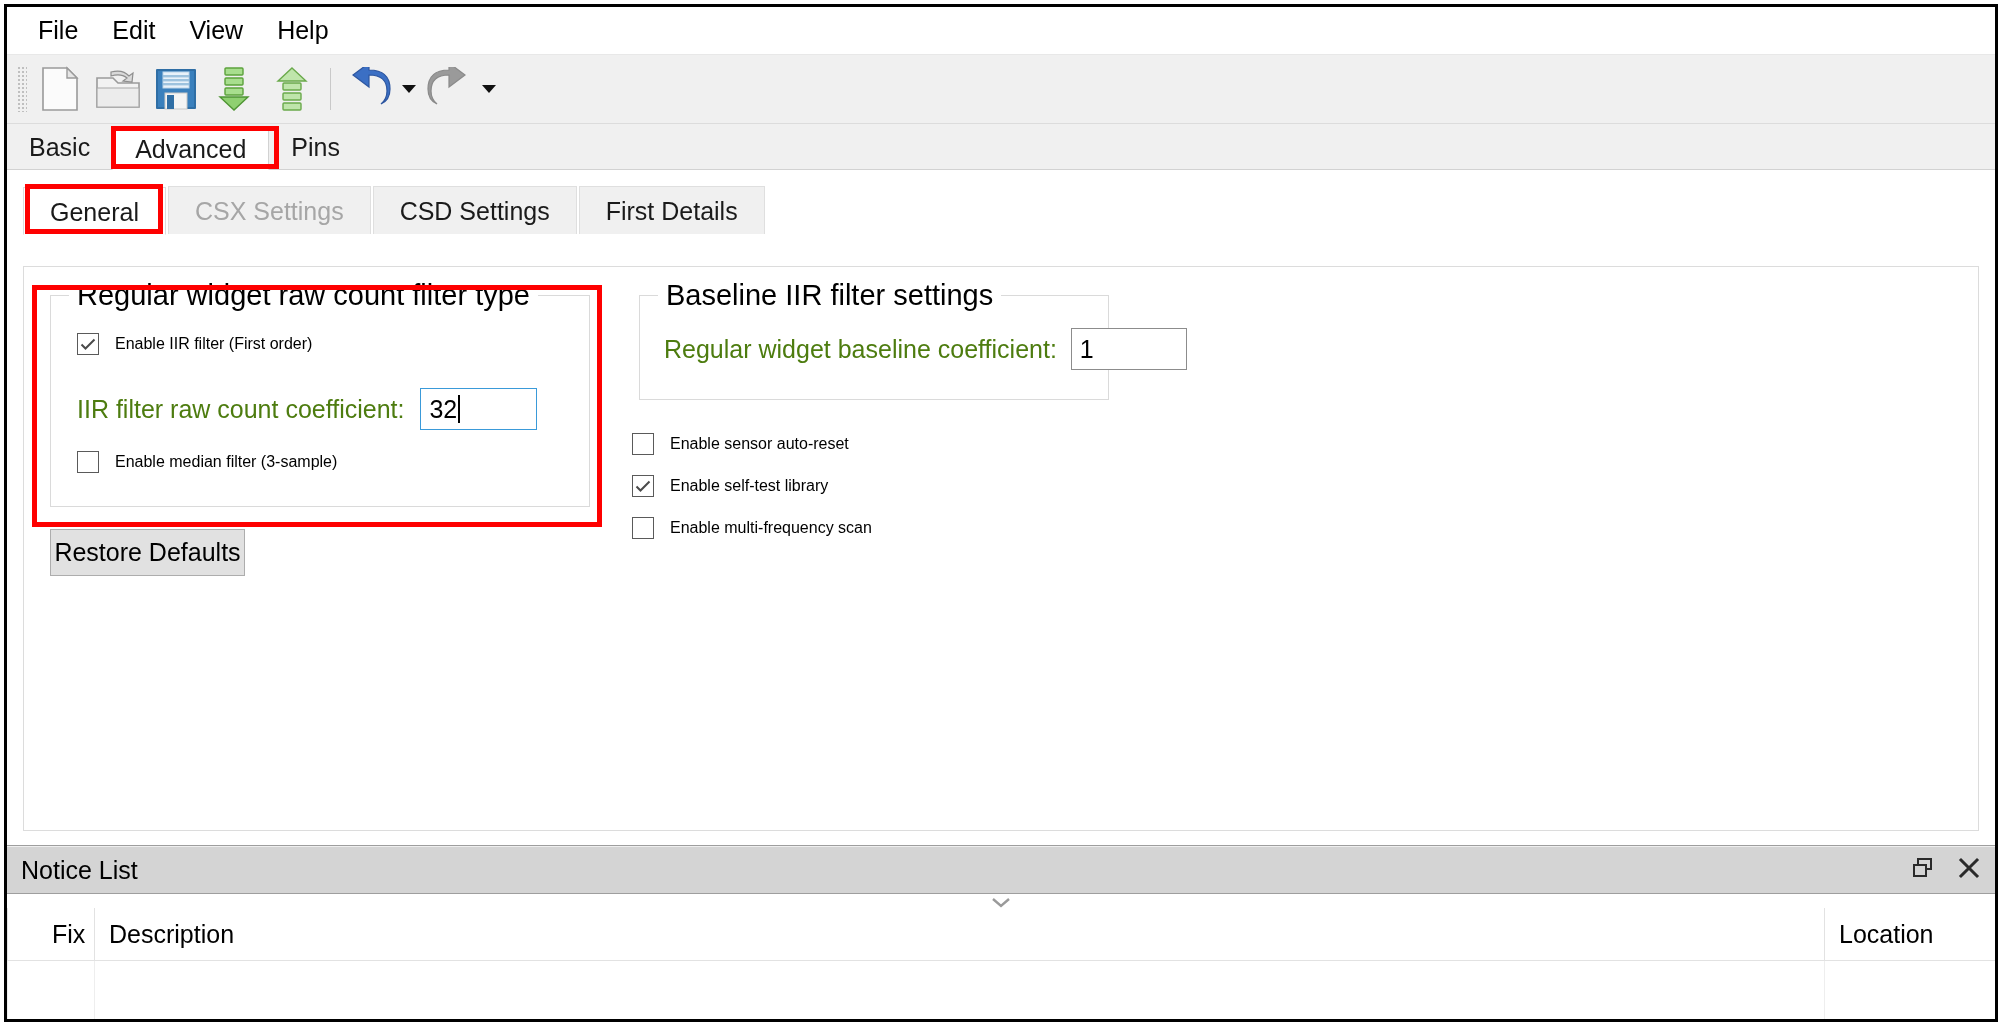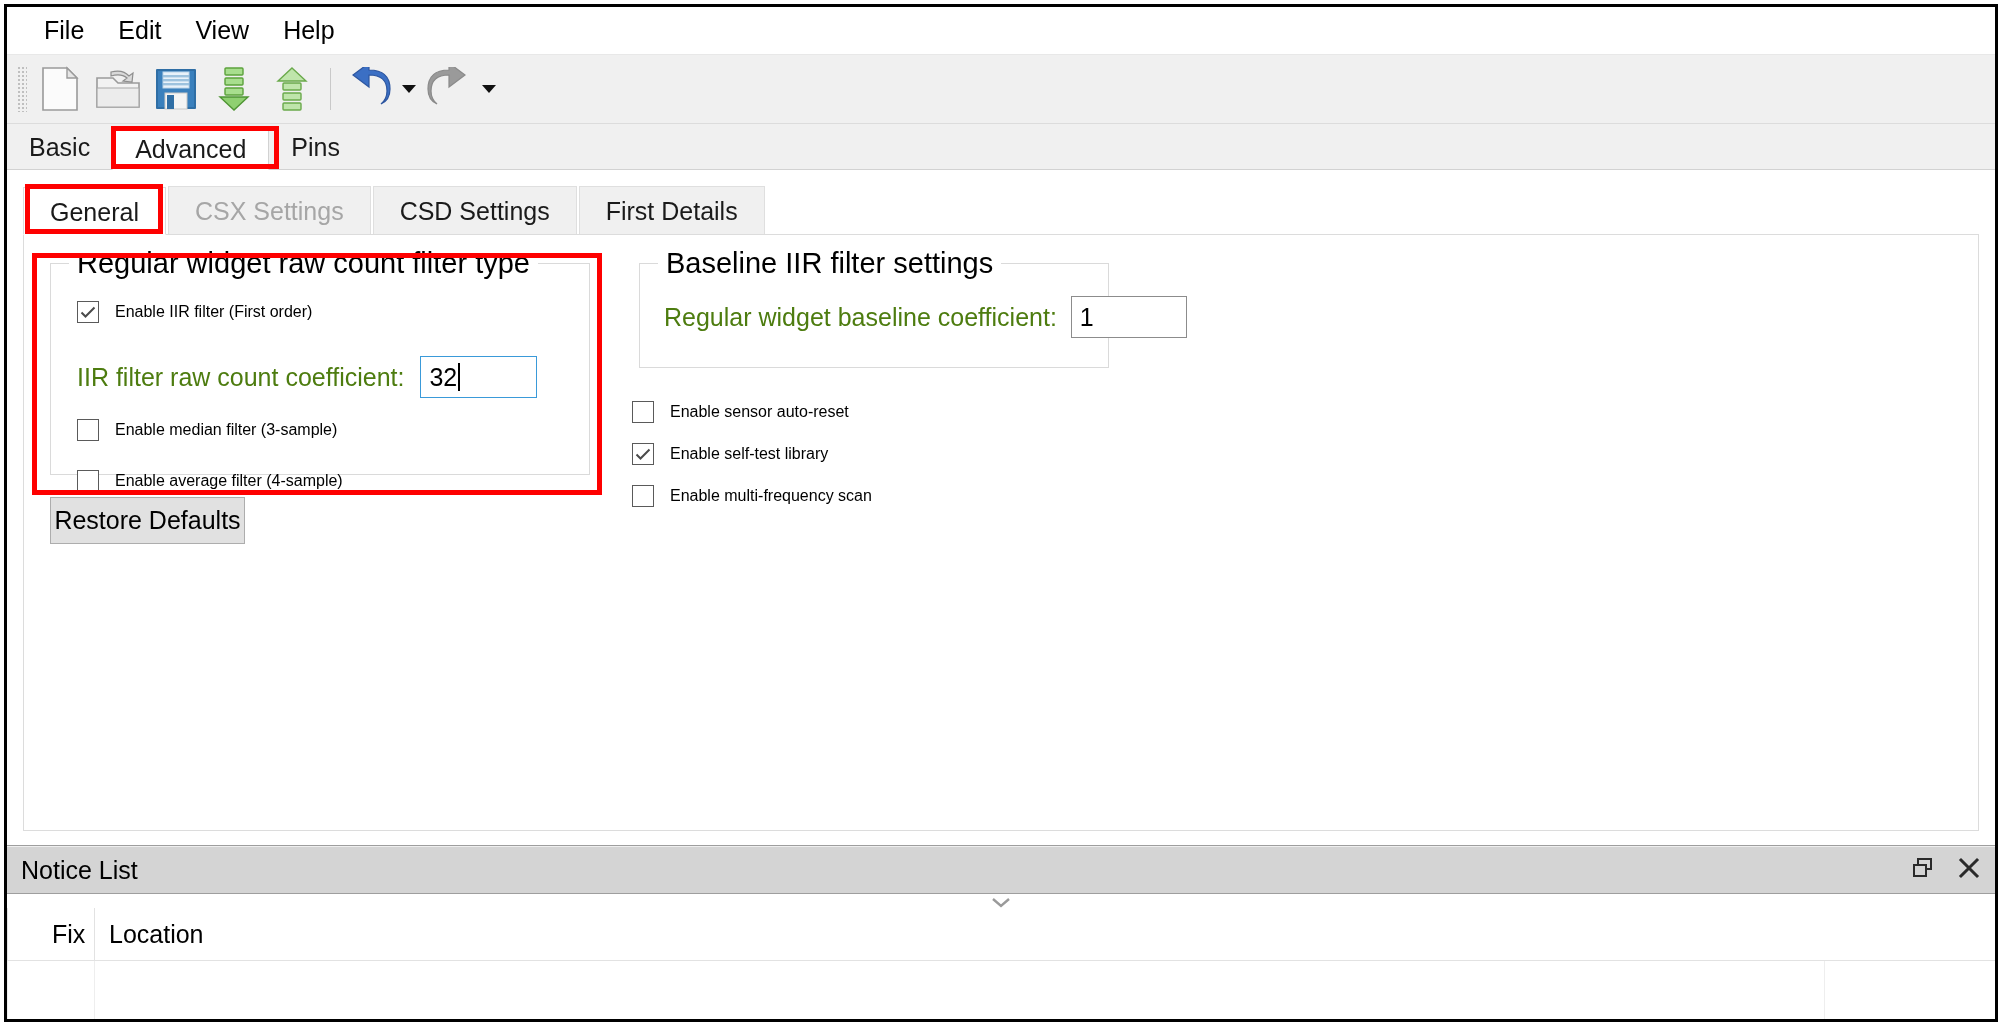"File" .menubar { padding-left: 20px -> 14px }
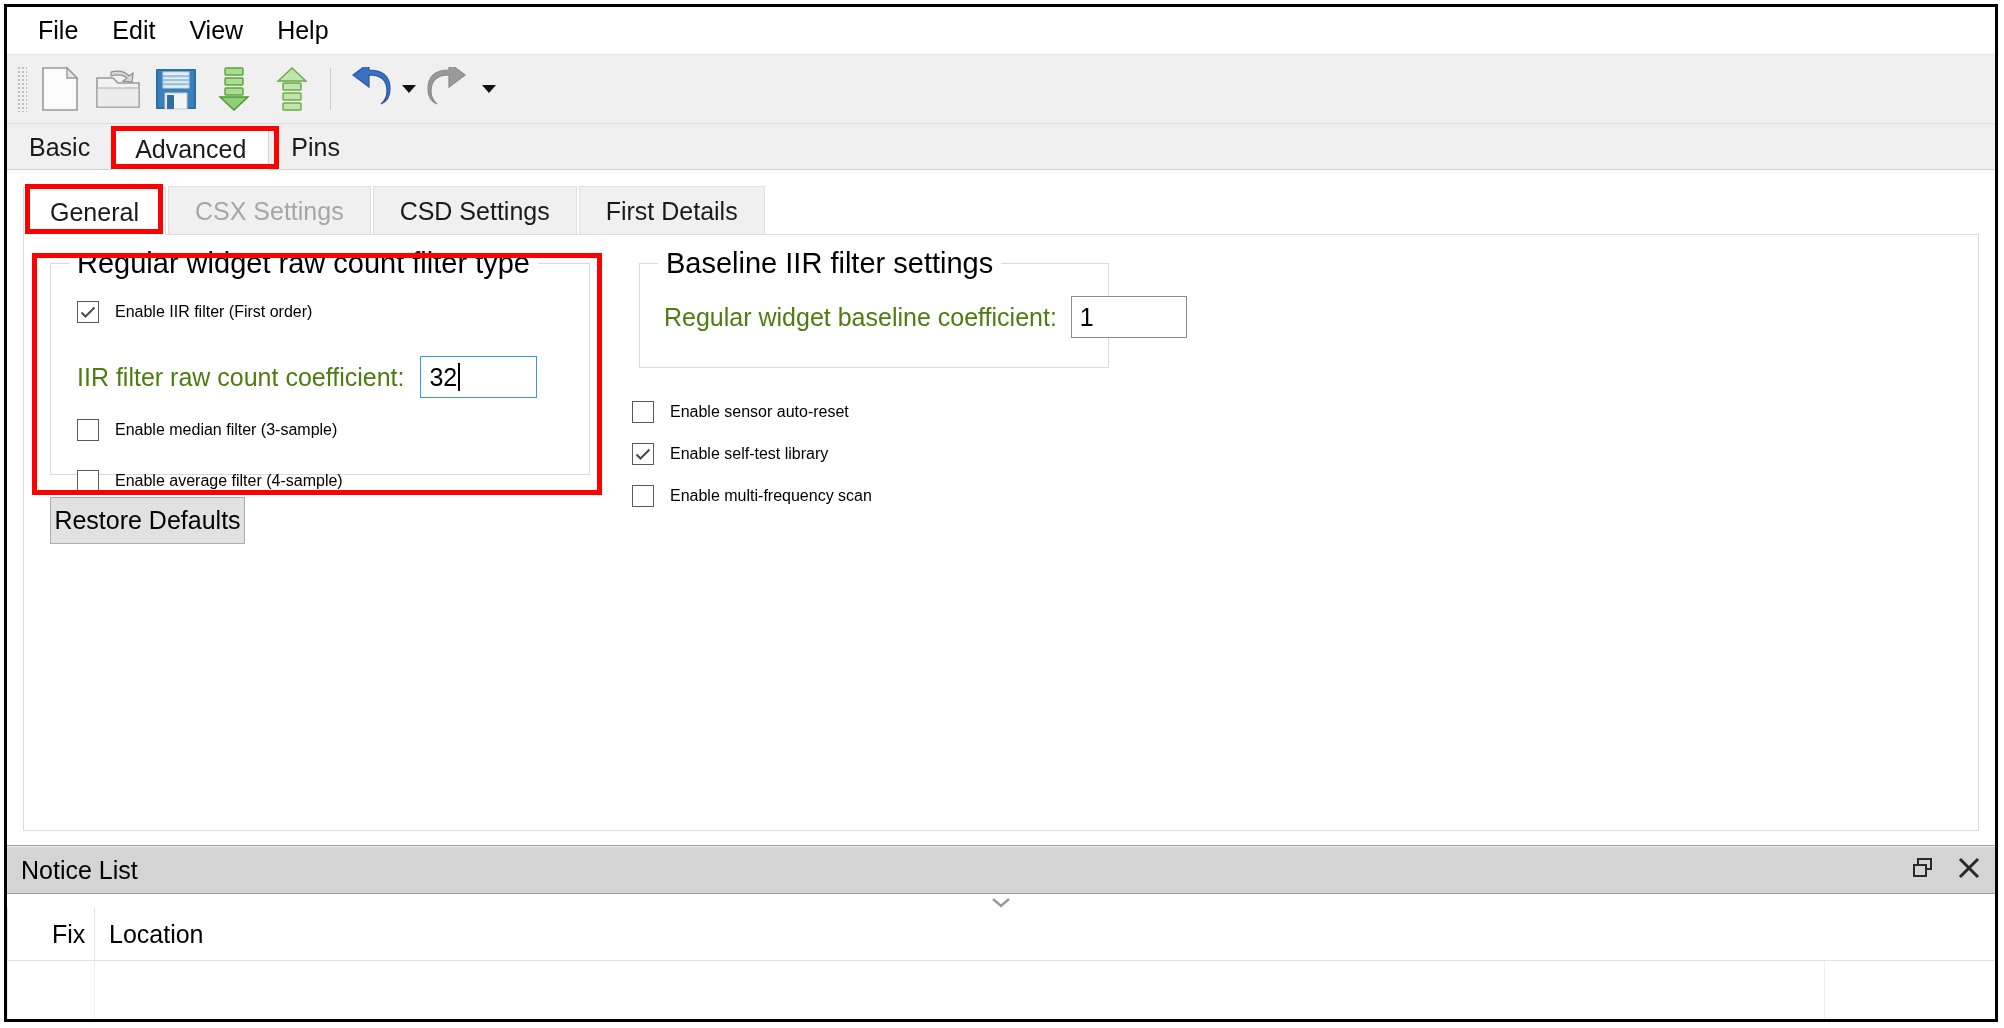"General" .content-pane { gap: none -> 32px }
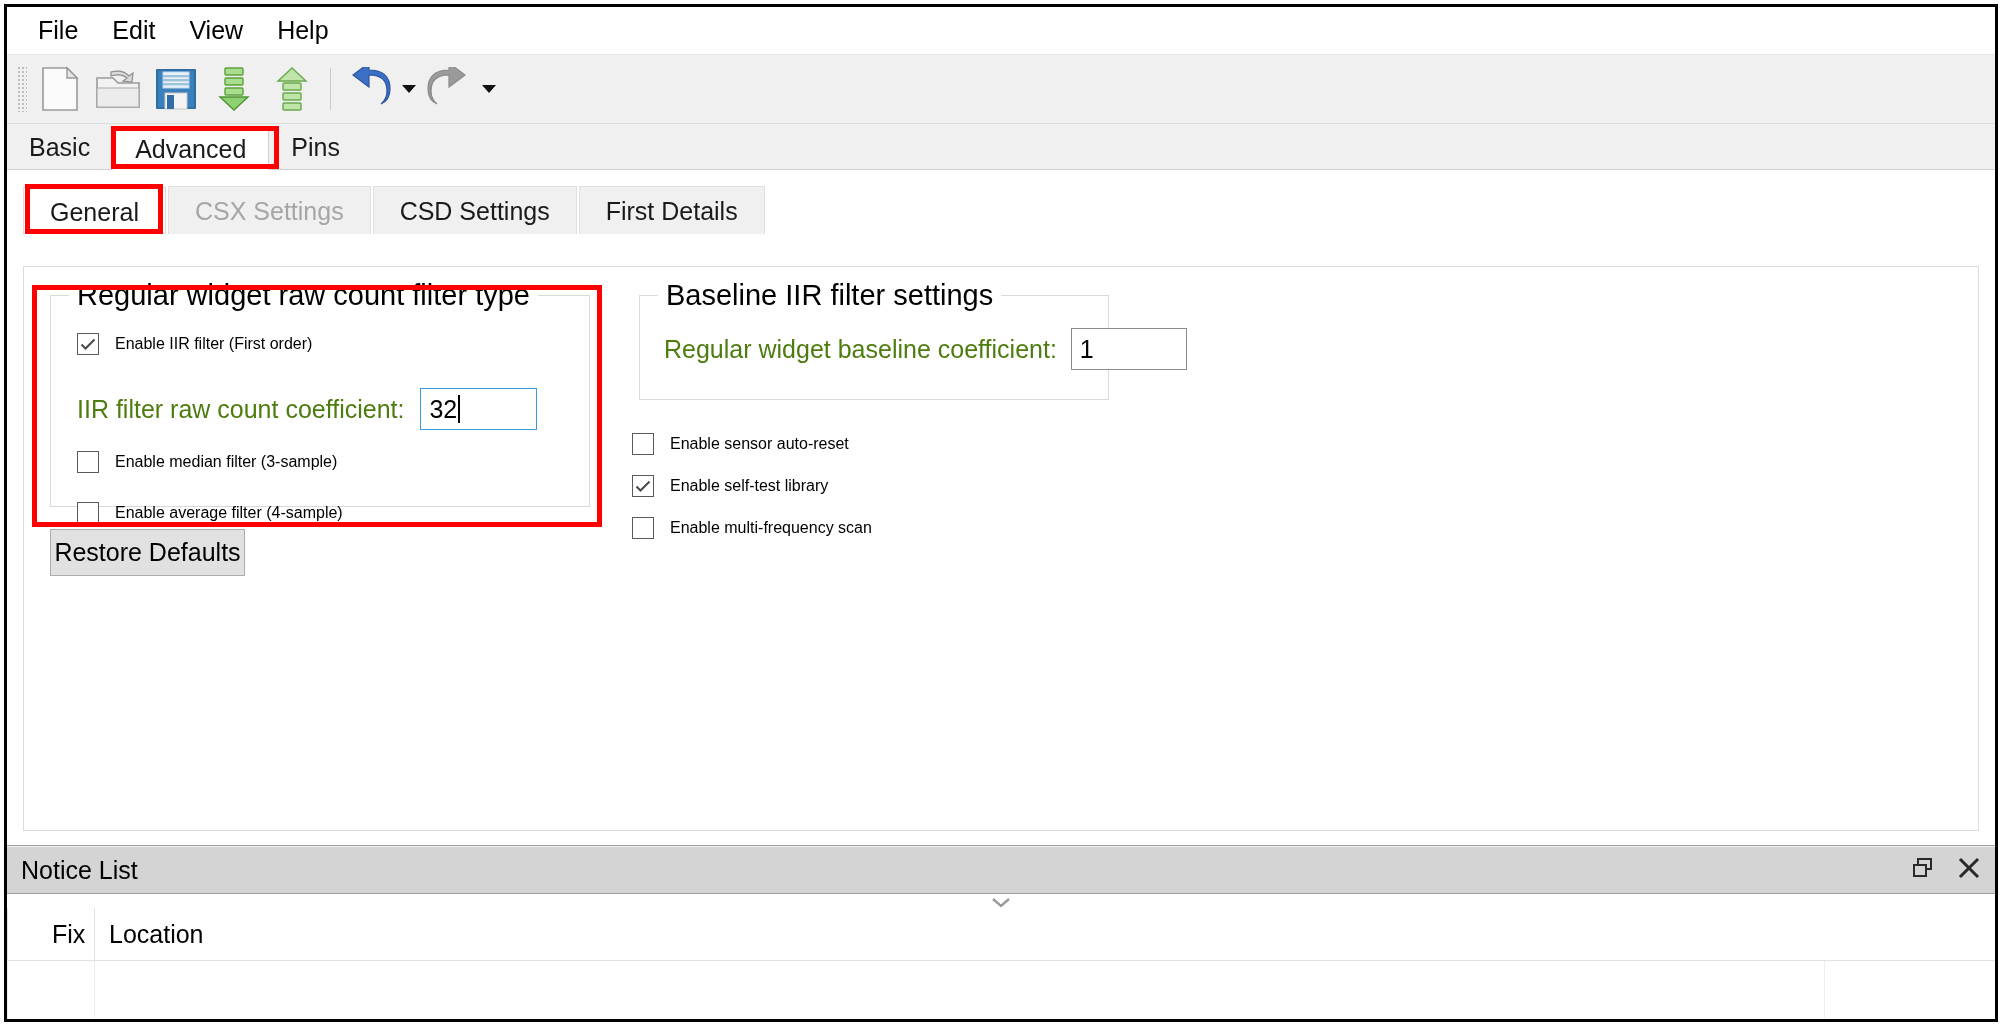"Enable average filter (4-sample)" div.row { html: <div> <span></span> <span>Enable average filter (4-sample)</span> </div> -> none }
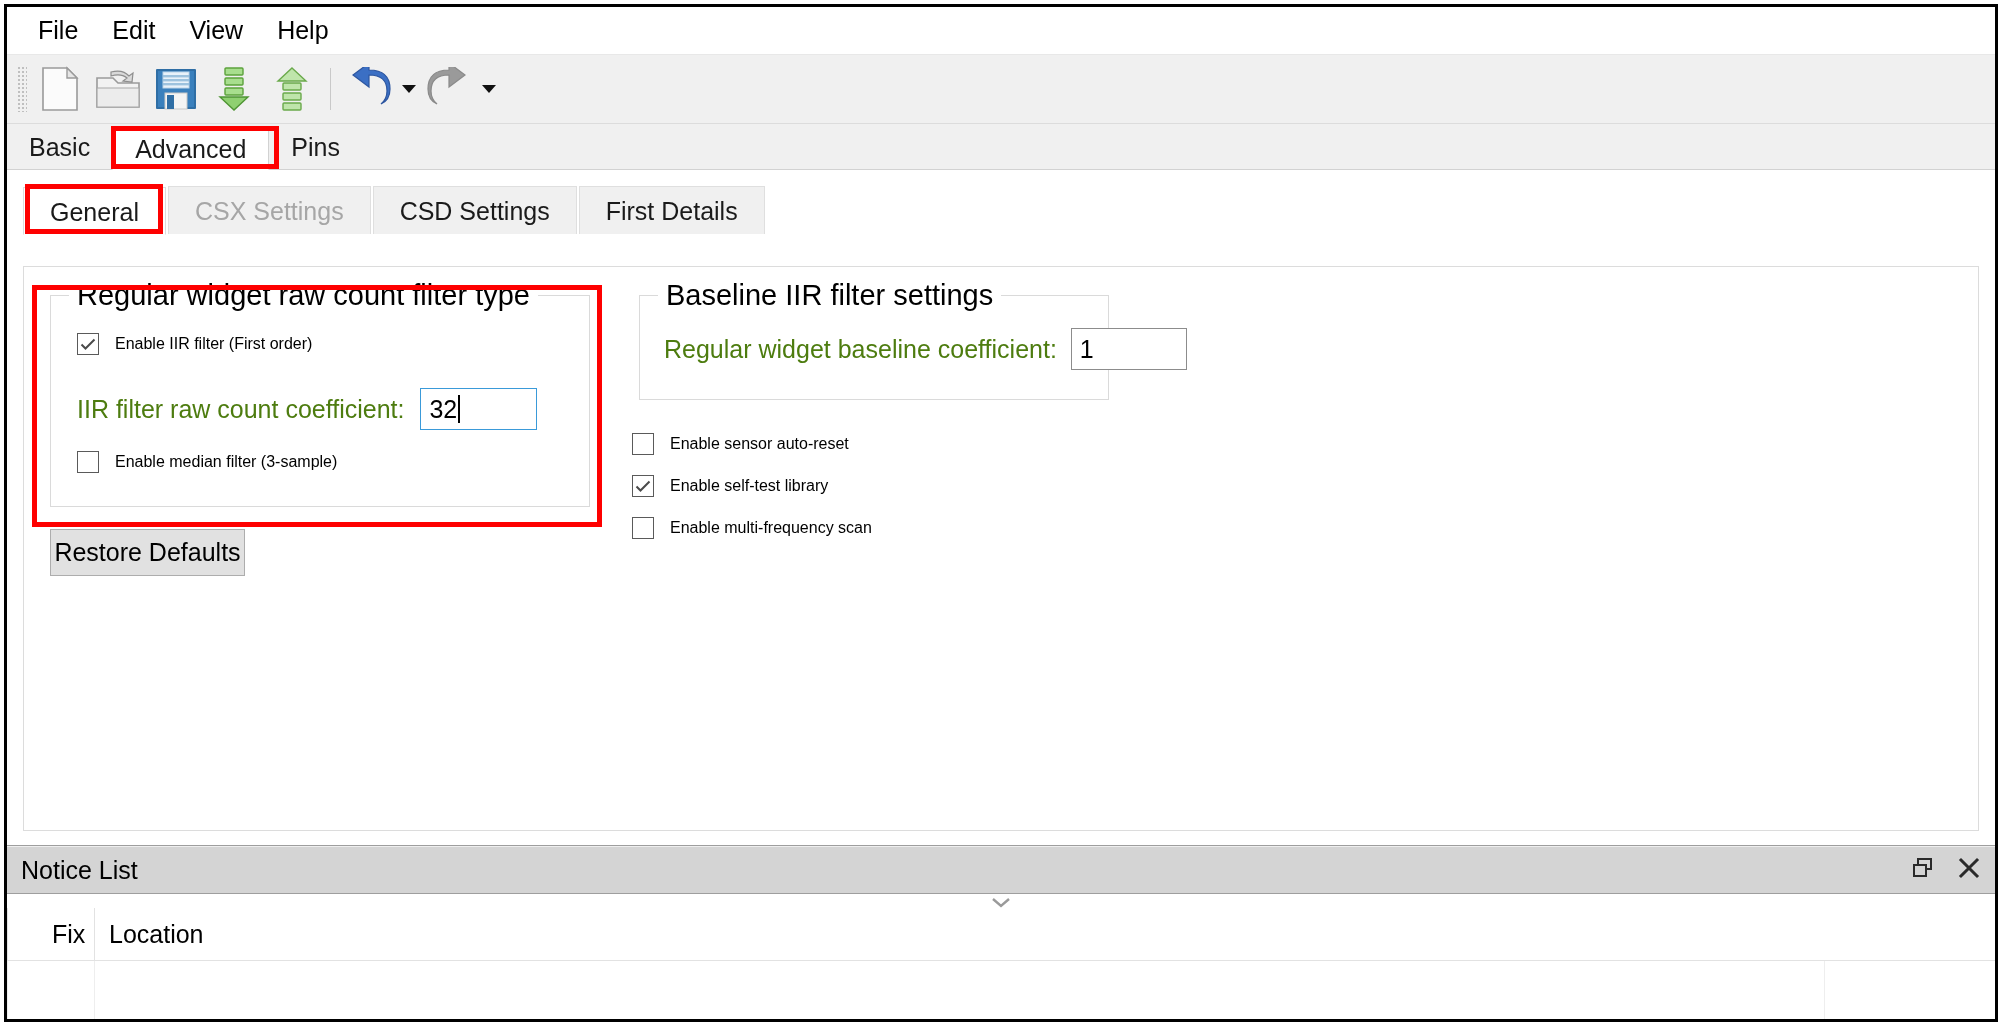"Description" div.gcell { html: none -> <div>Description</div> }
